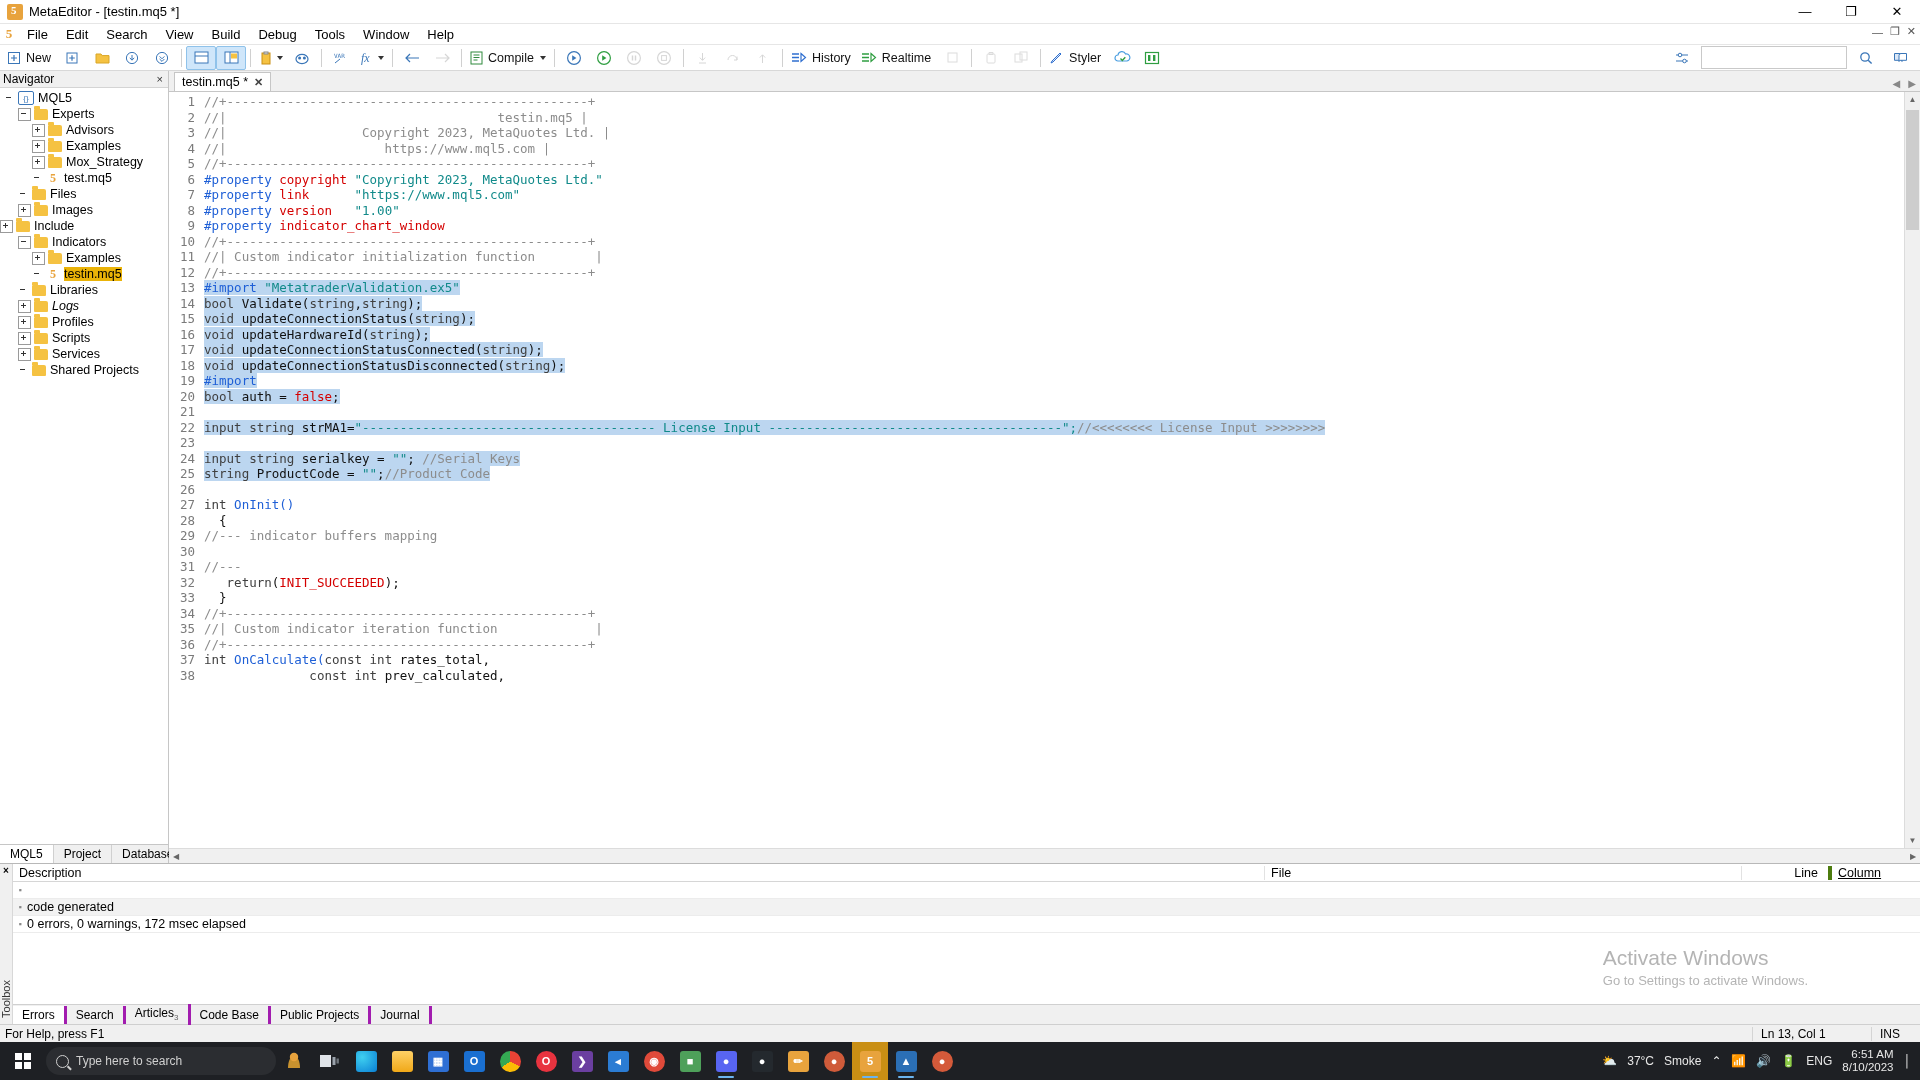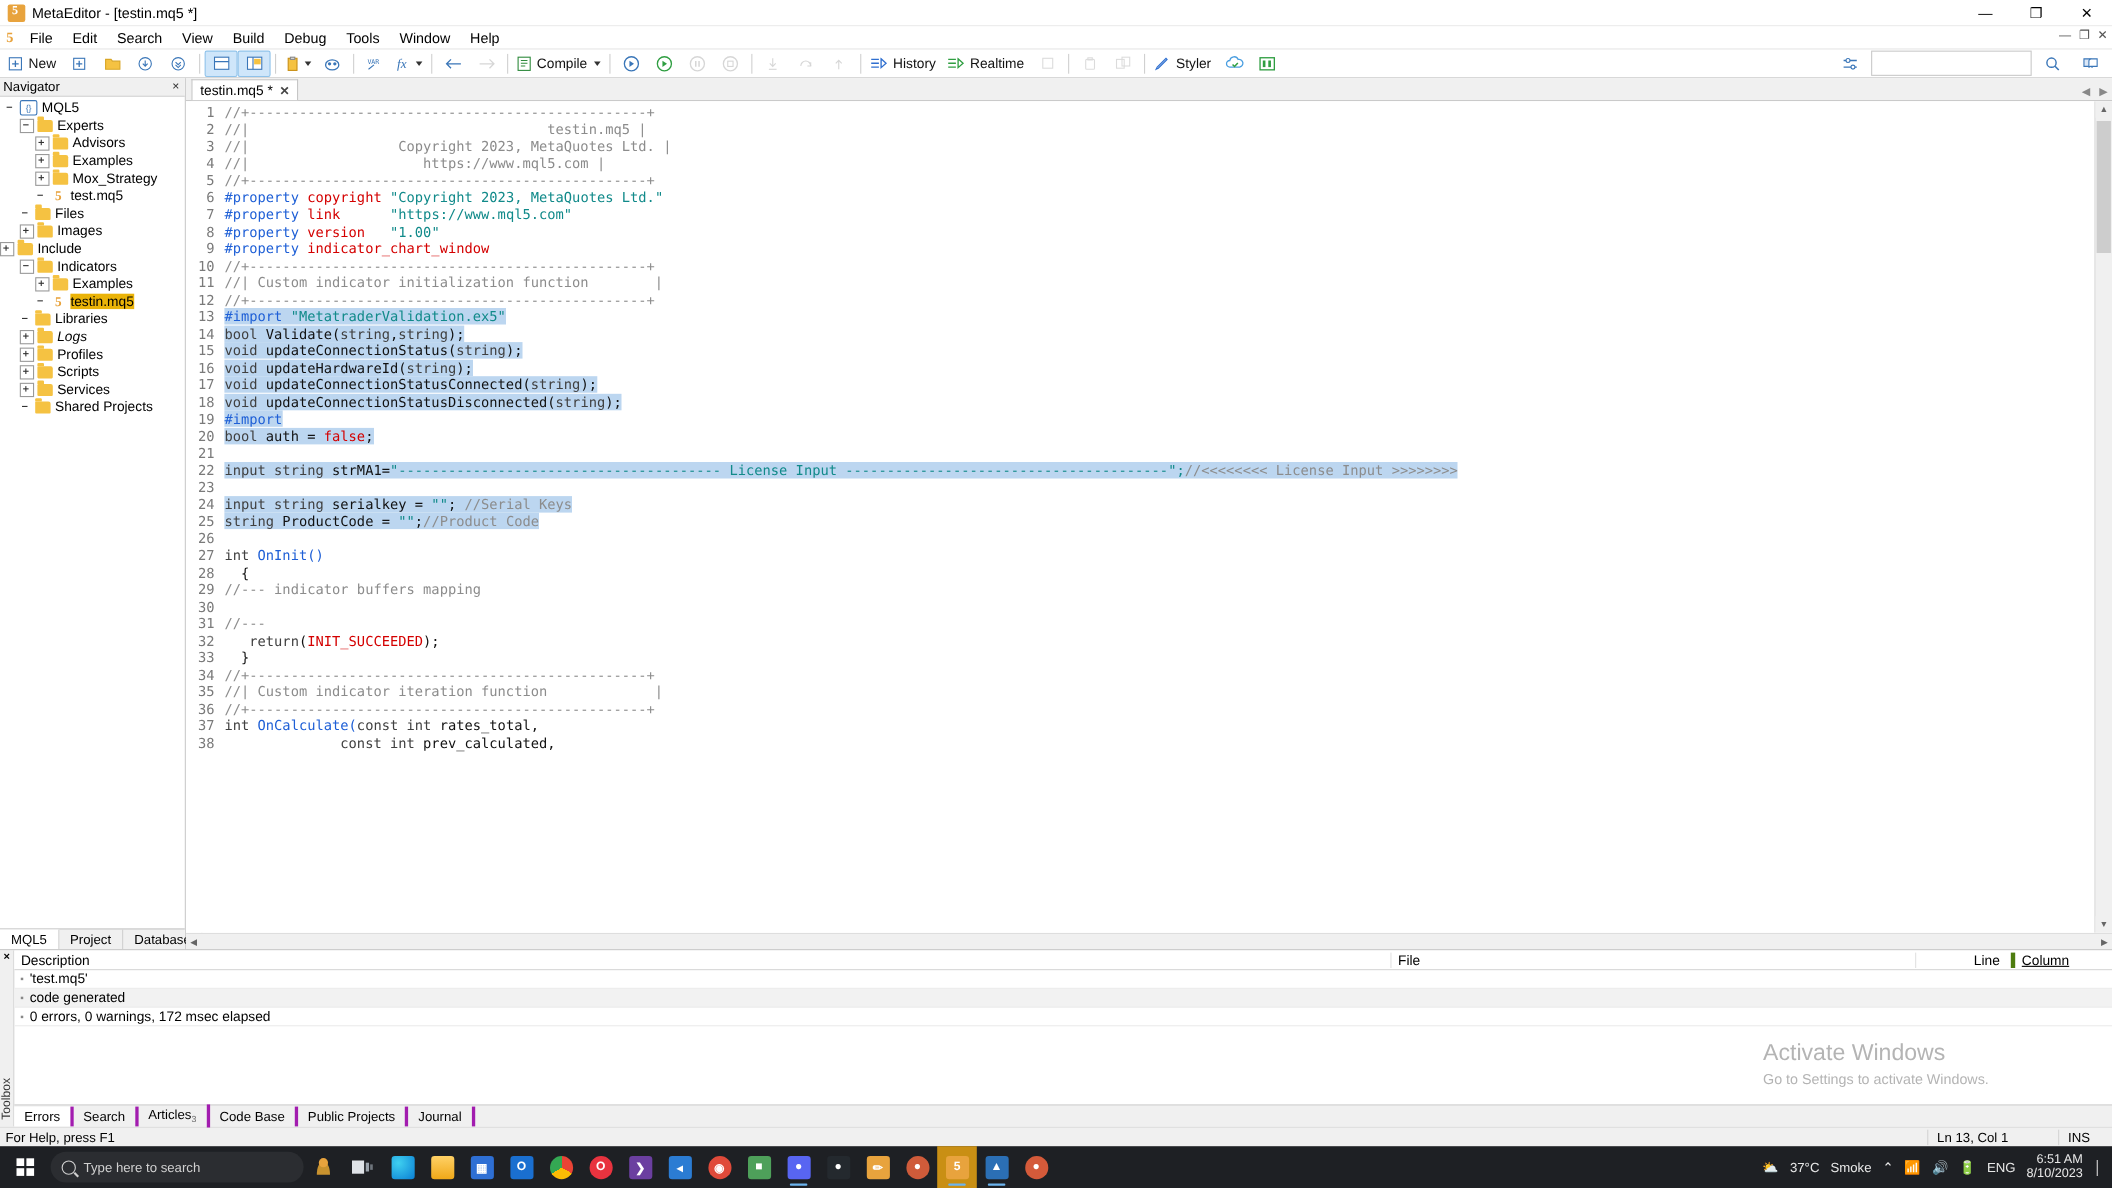"'test.mq5'" span { html: <span>'test.mq5'</span> -> none }
